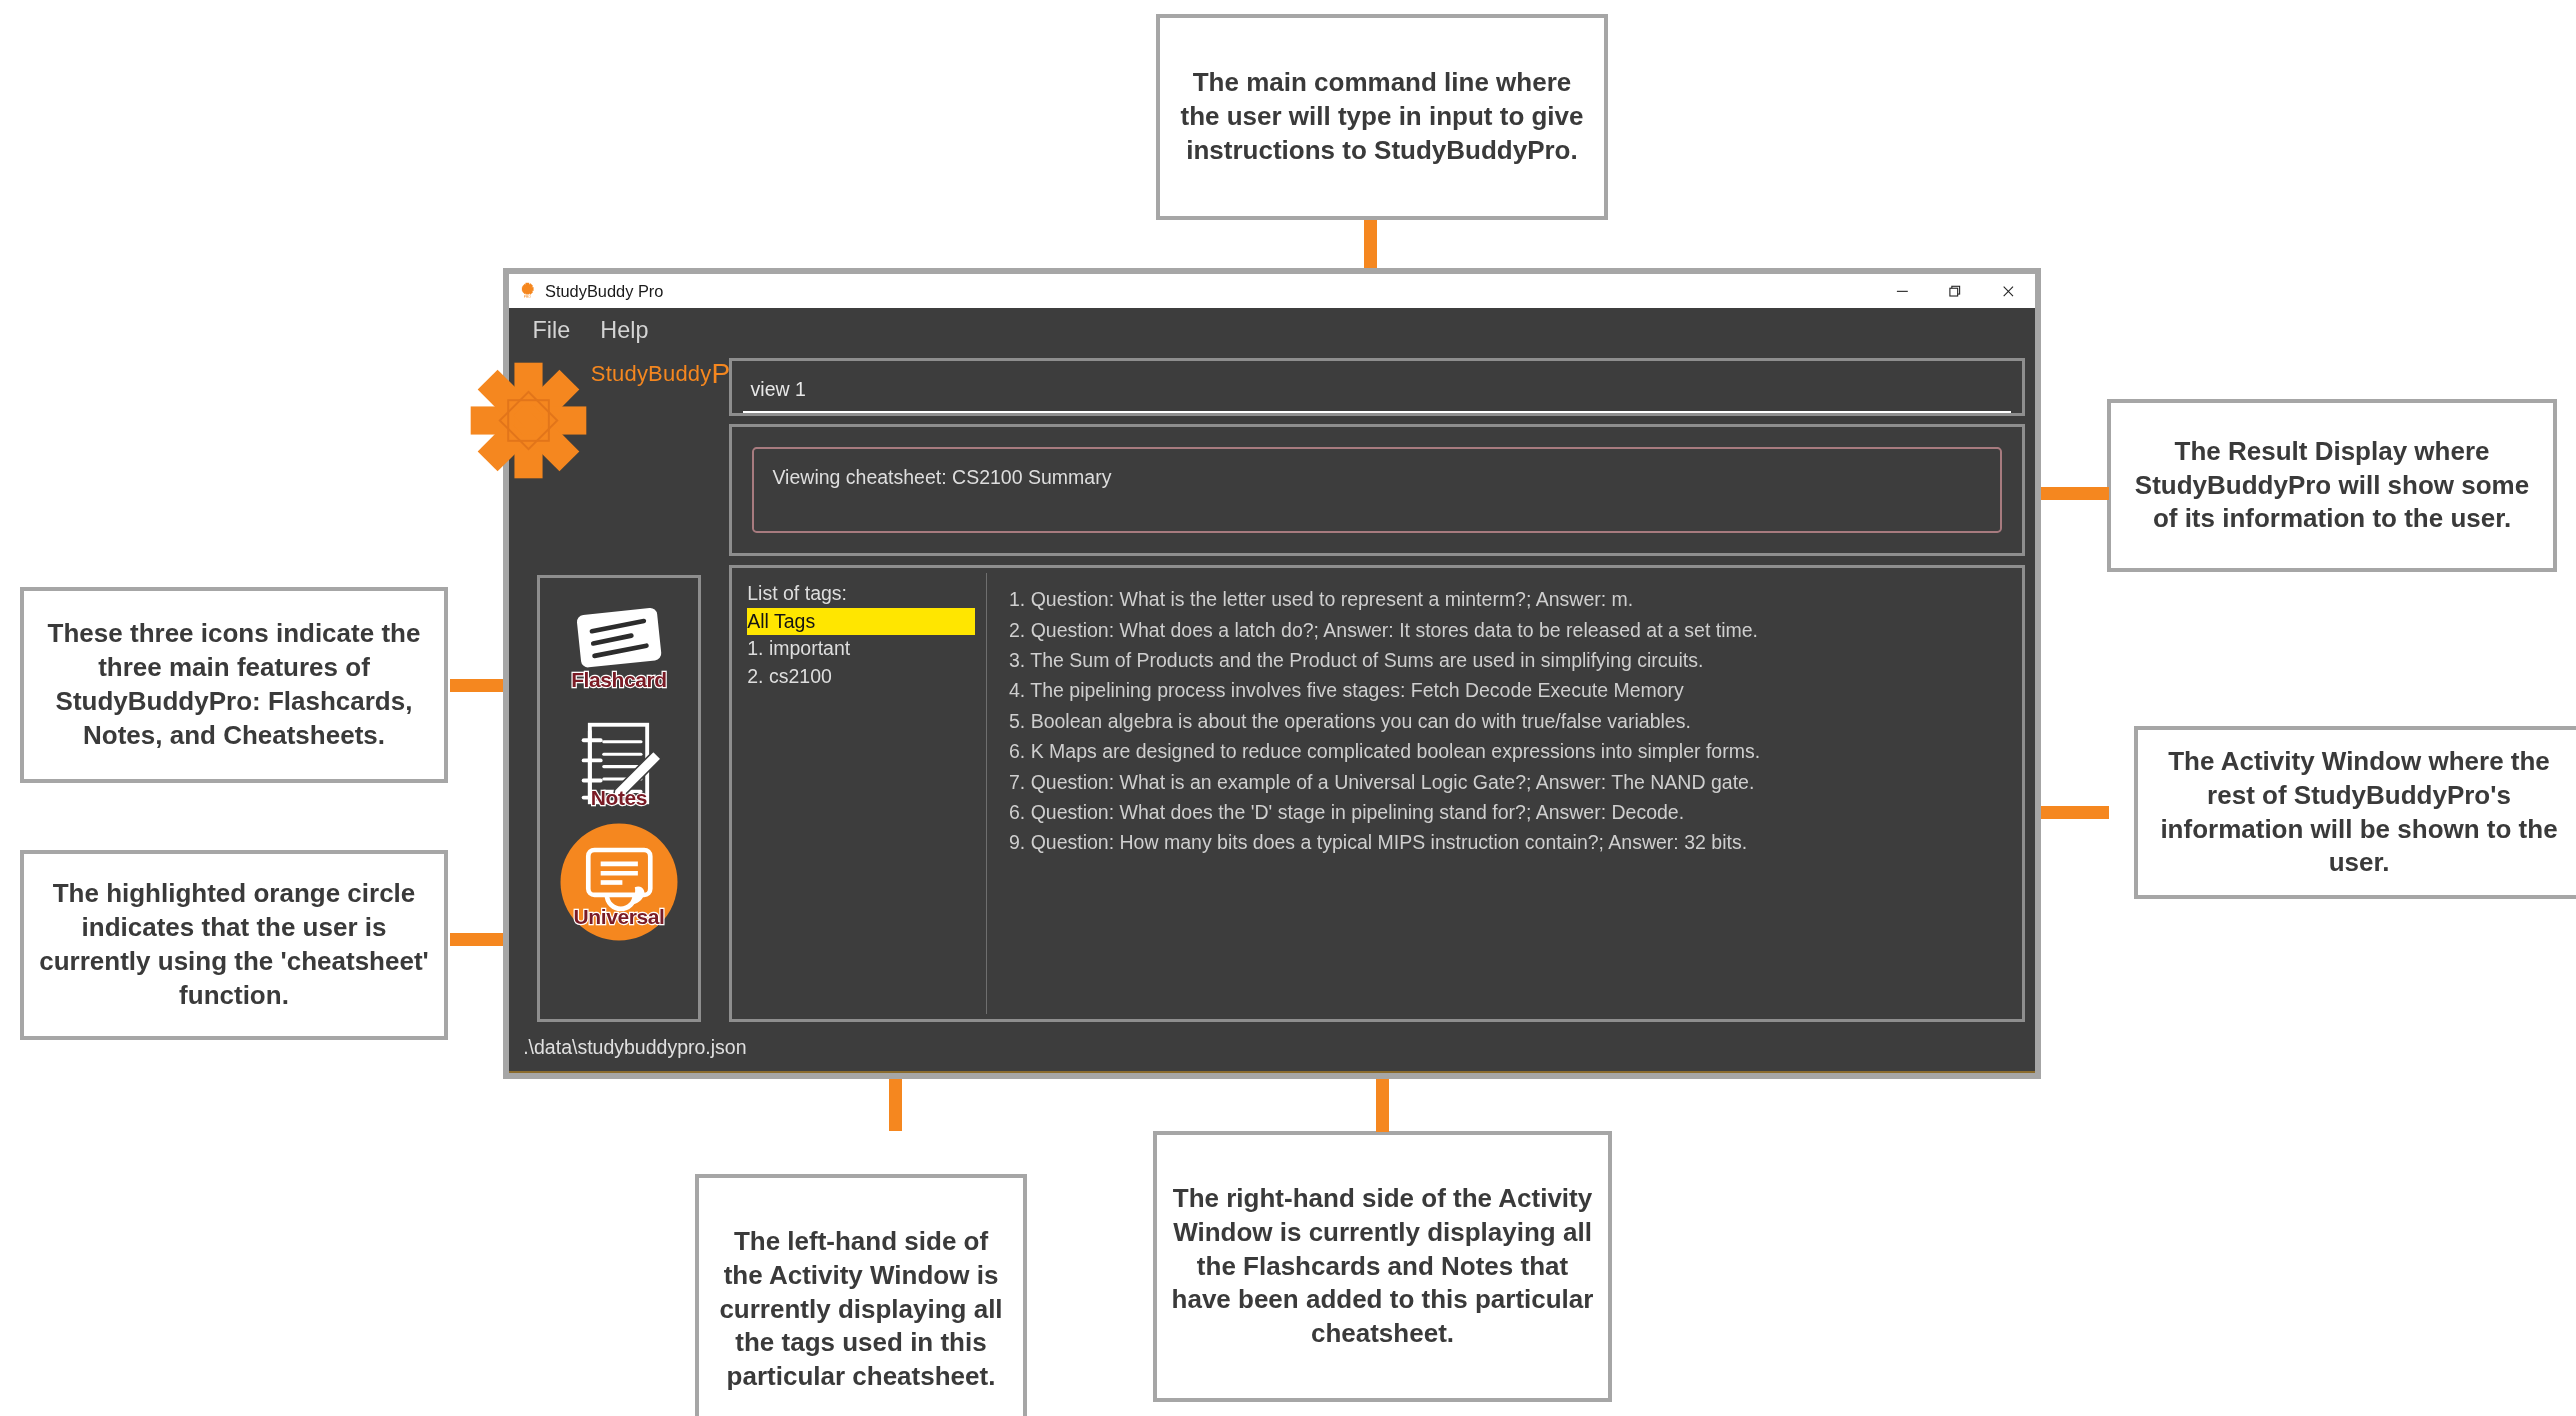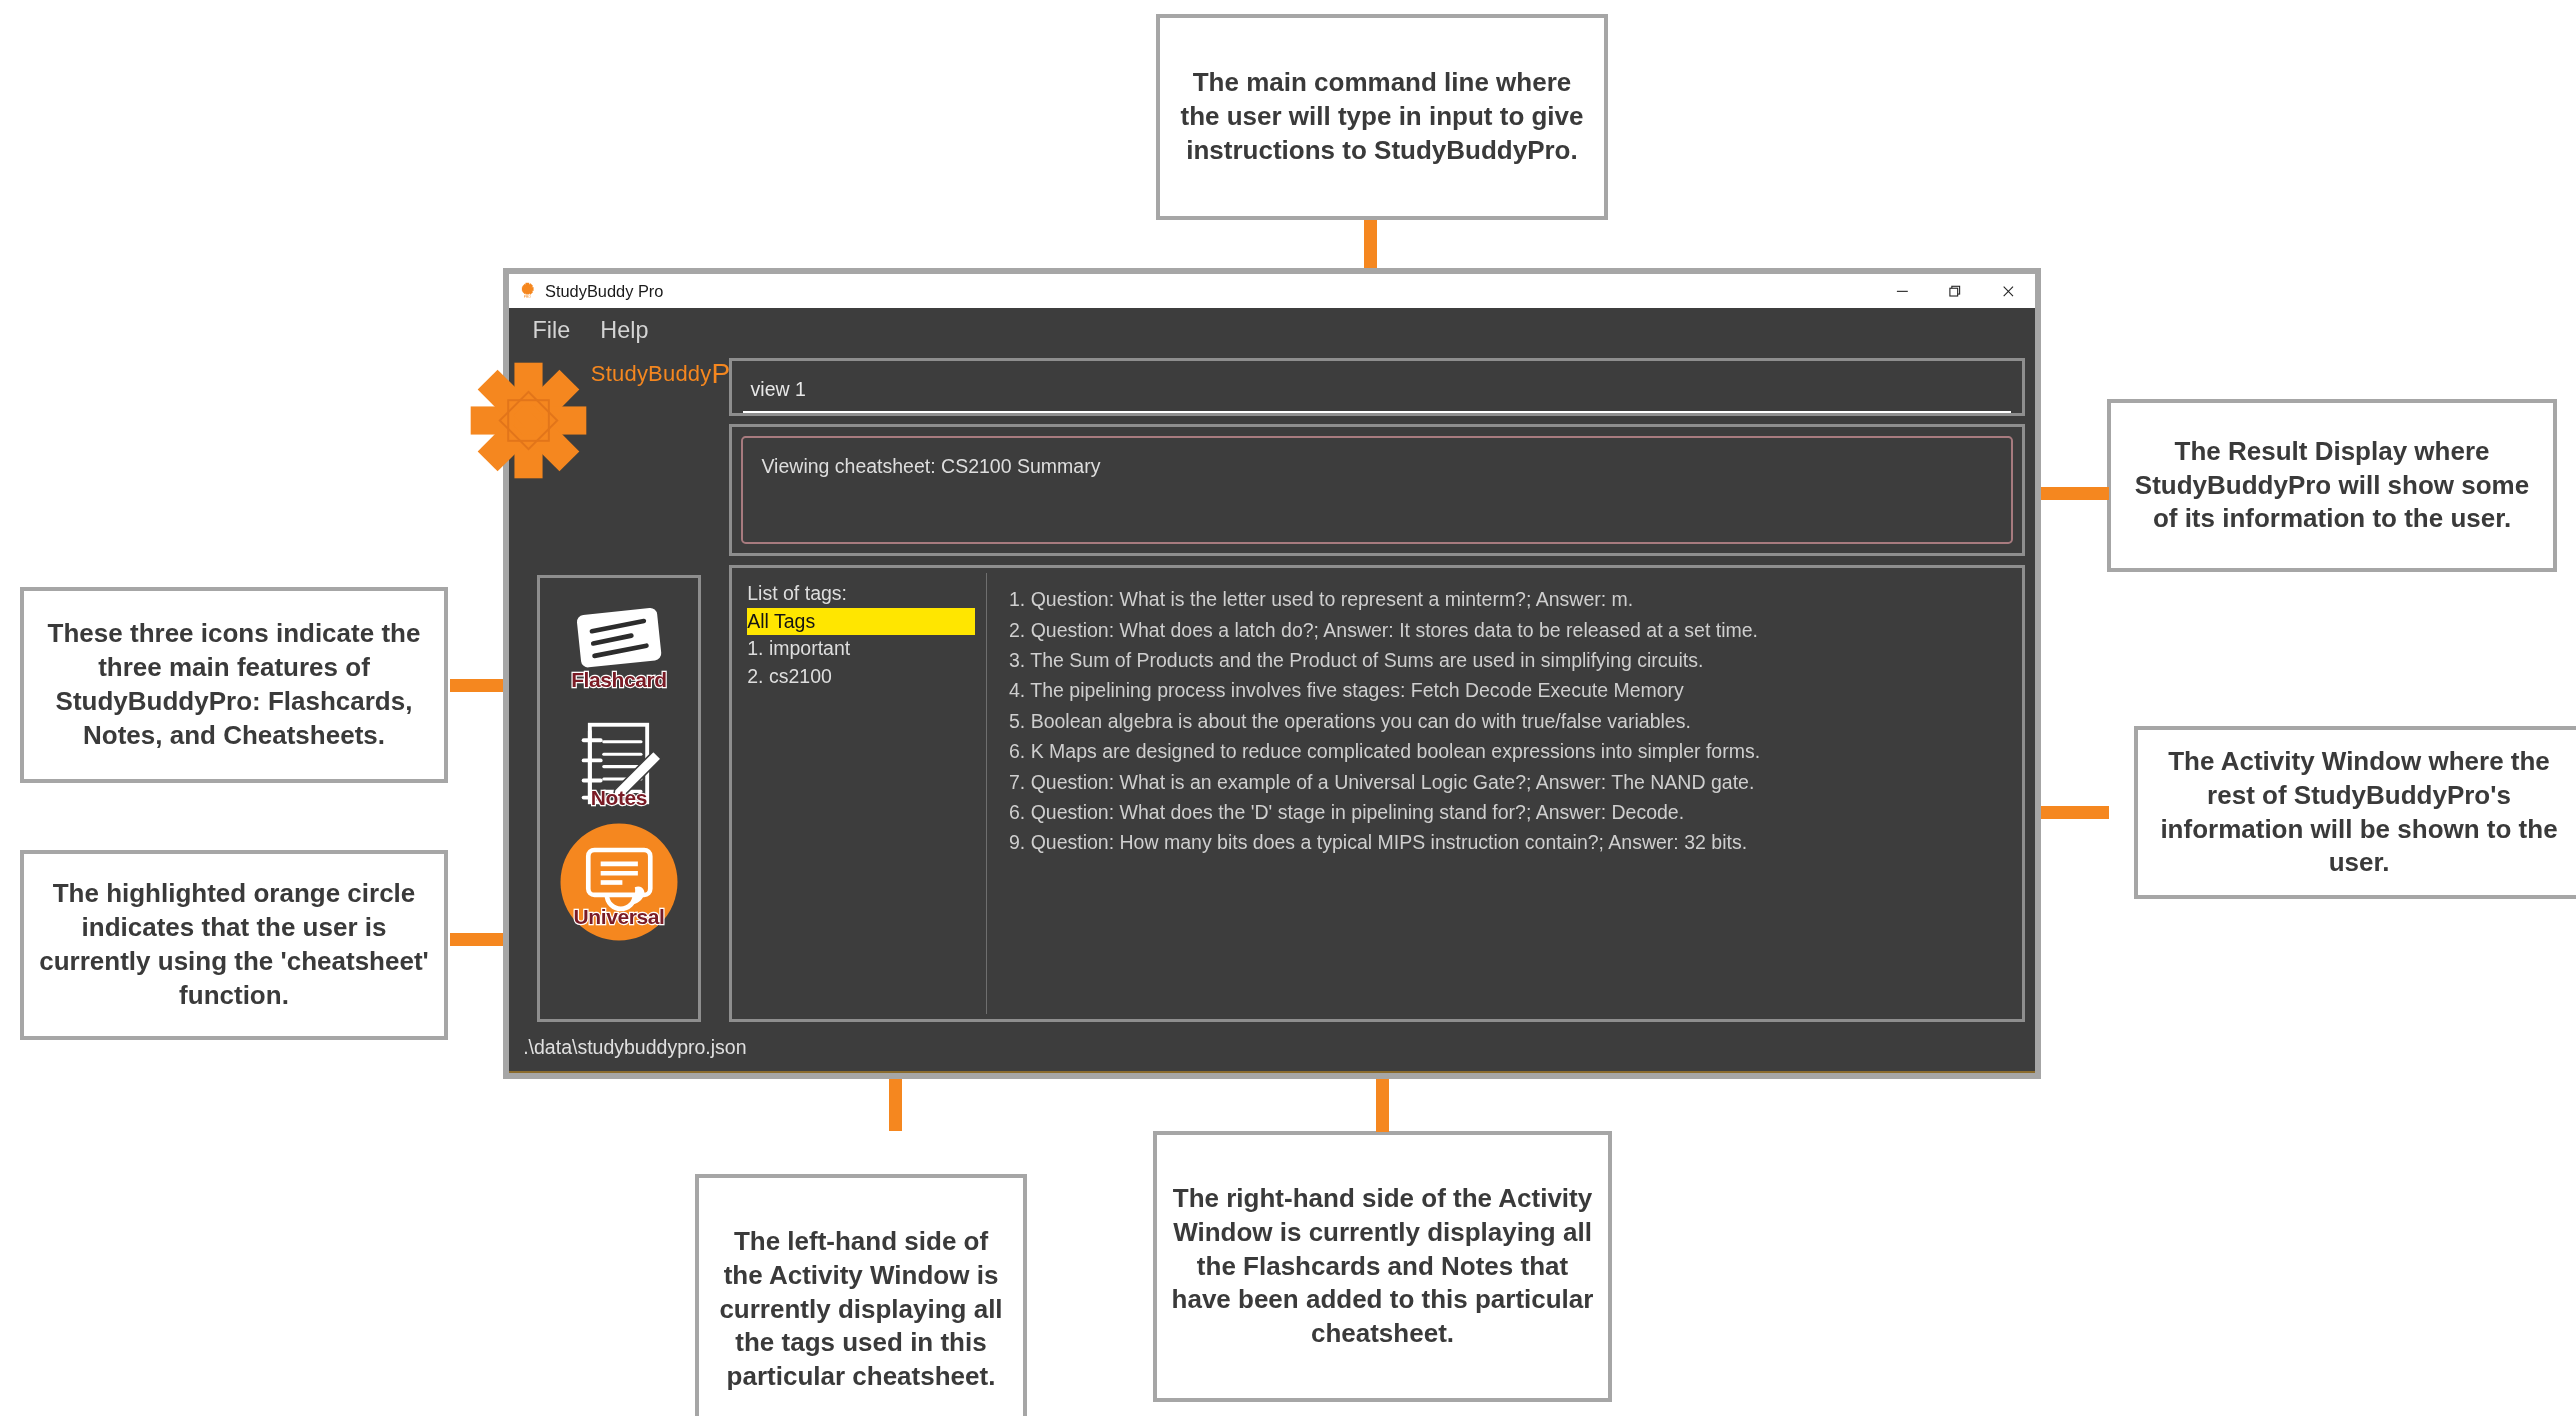"Viewing cheatsheet: CS2100 Summary" .result-panel { padding: 9px -> 20px }
